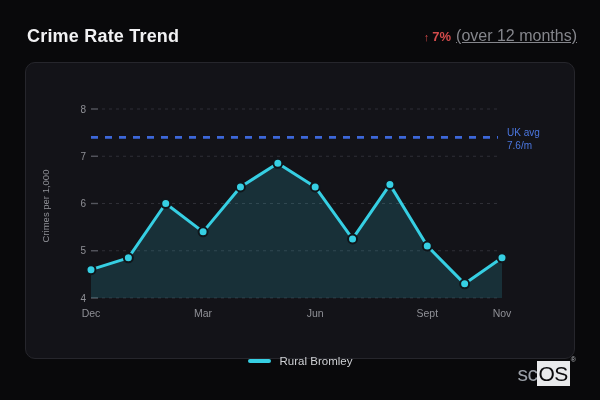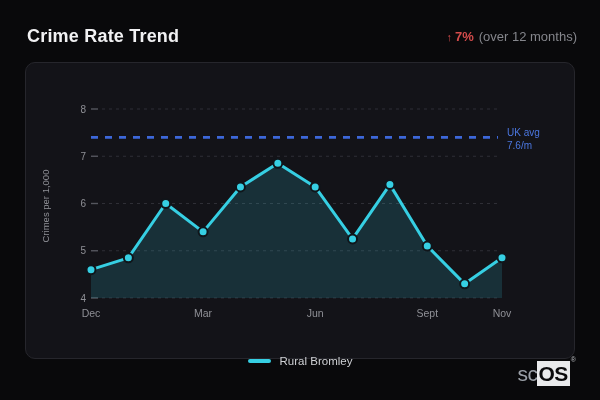"(over 12 months)" .trend .note { font-size: 13px -> 16px; text-decoration: none -> underline }
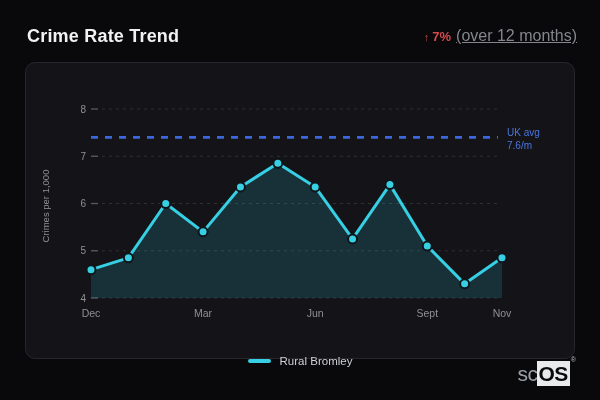"OS" .logo .os { font-weight: 700 -> 400 }
